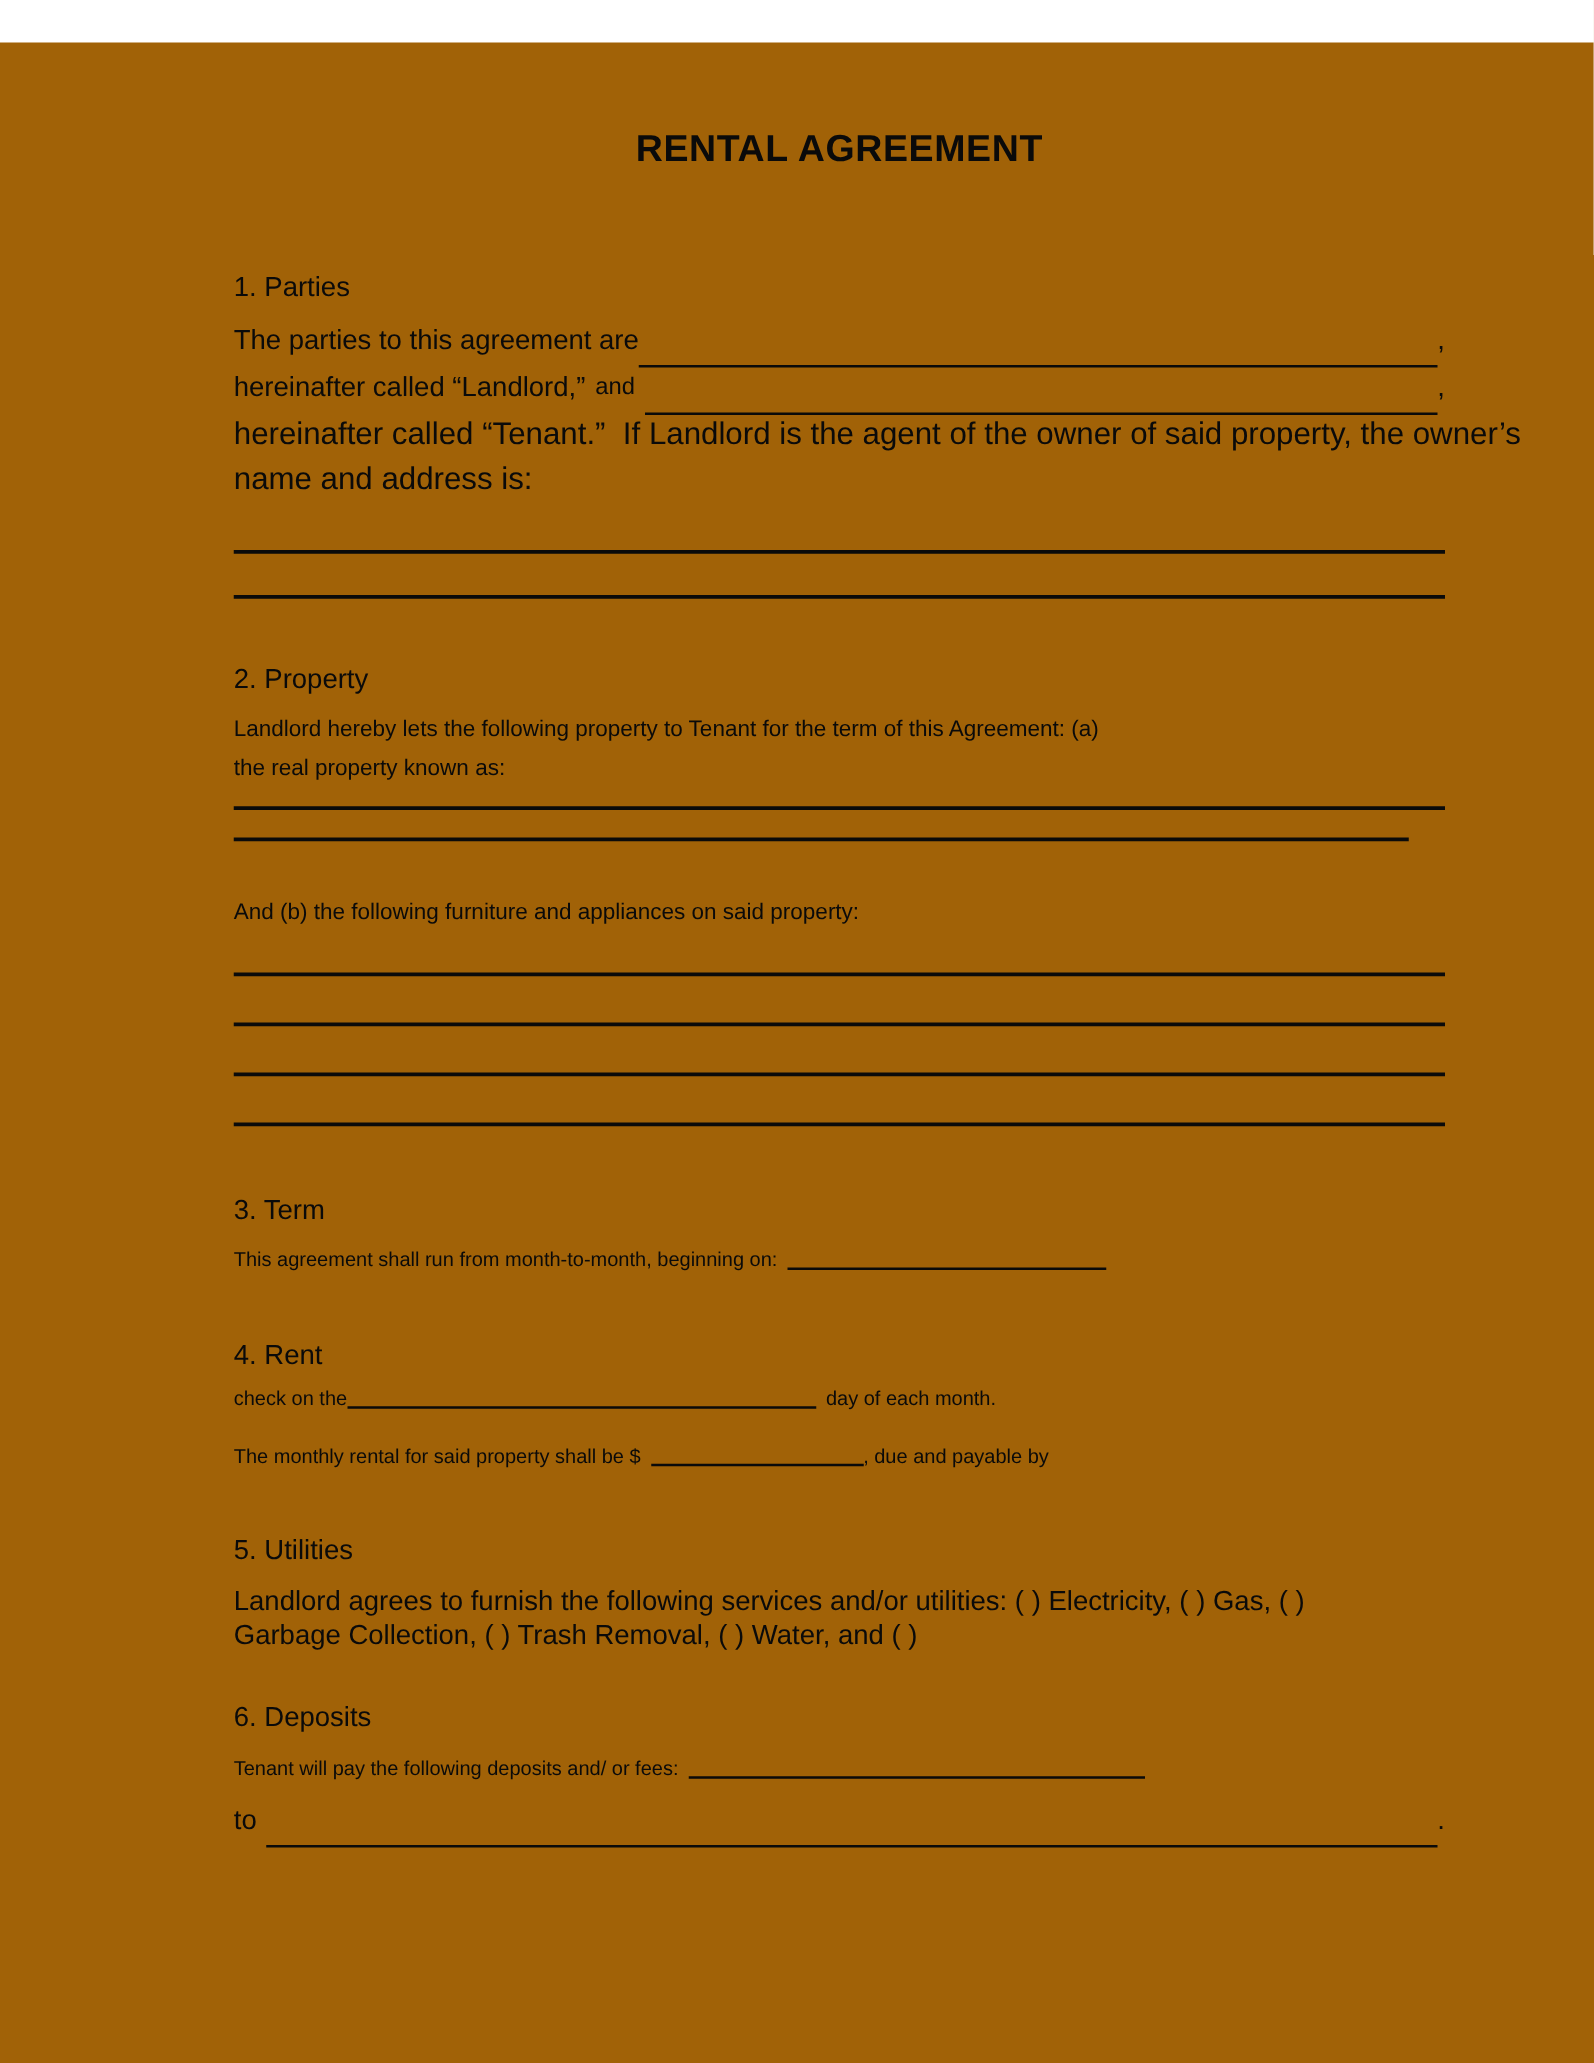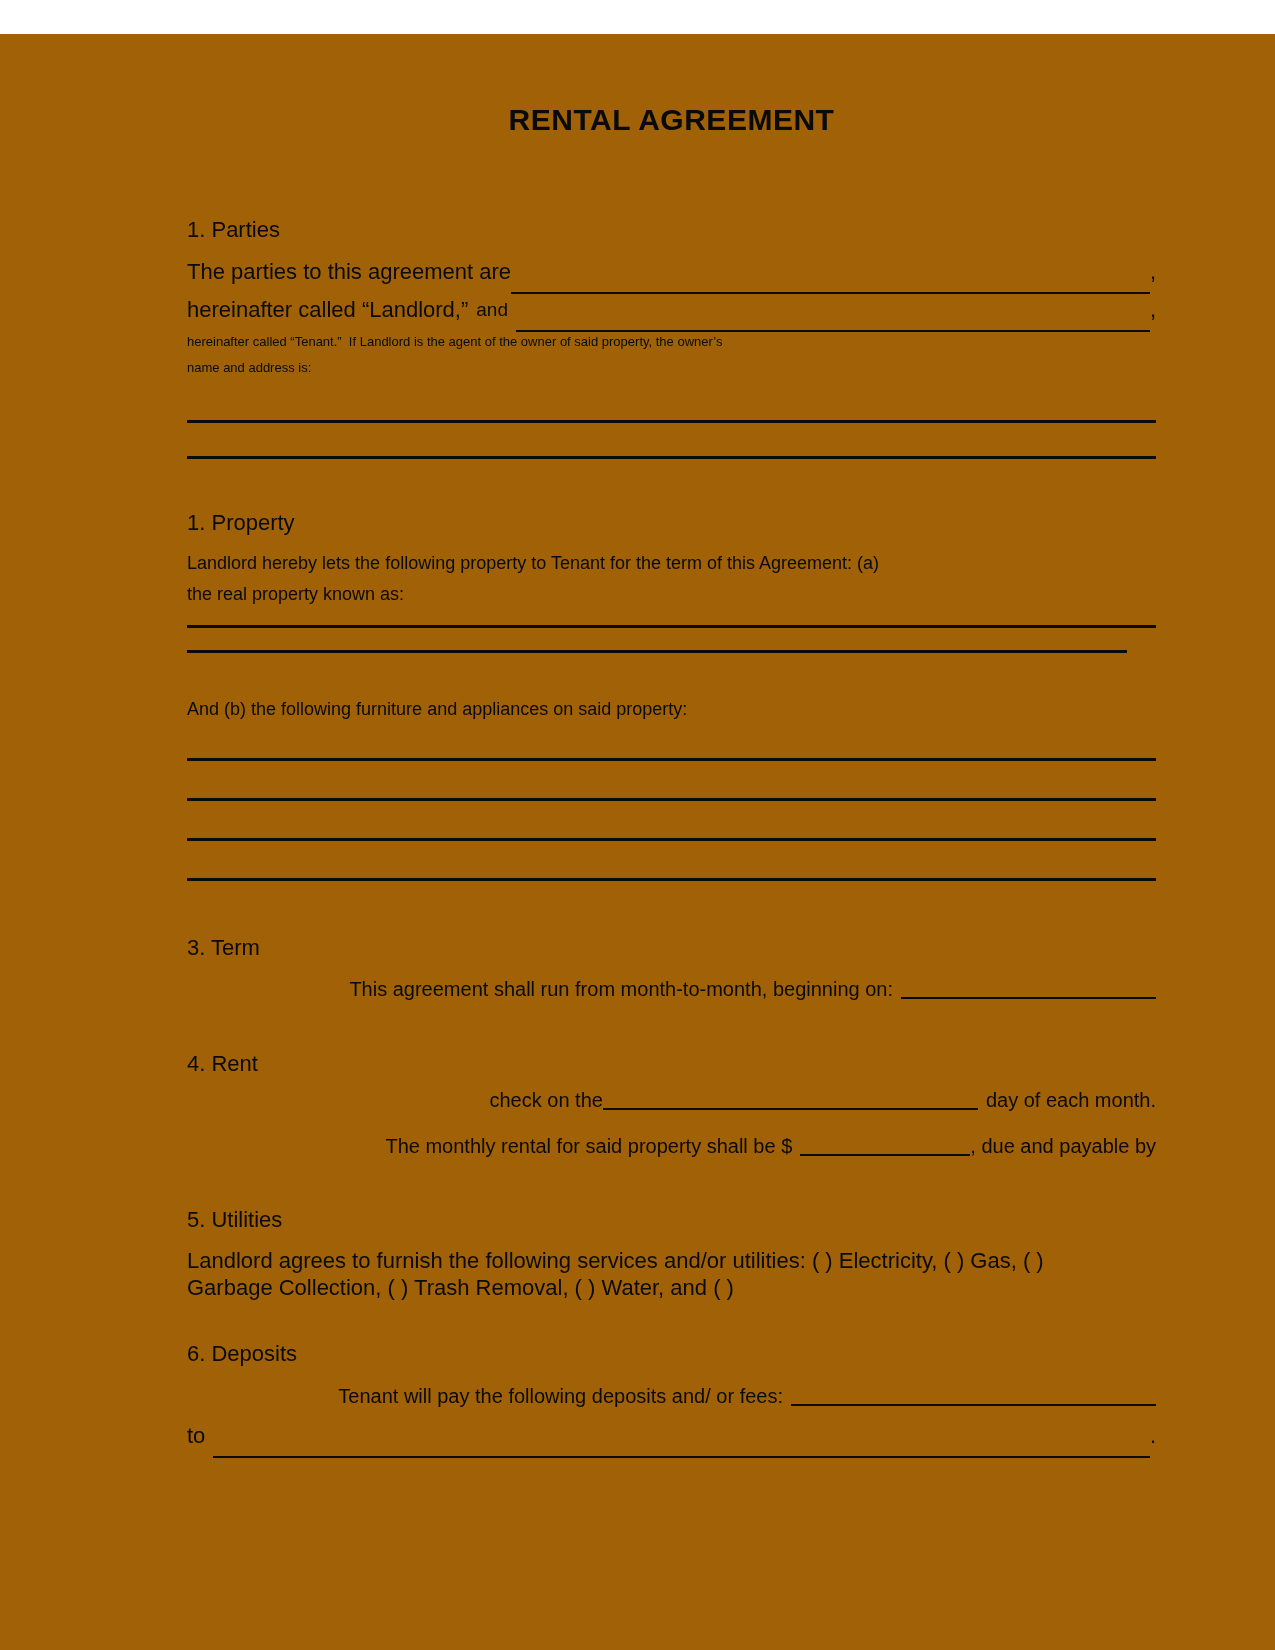"hereinafter called “Tenant.” If Landlord" .para-small { font-size: 13px -> 25px; line-height: 26px -> 36px }
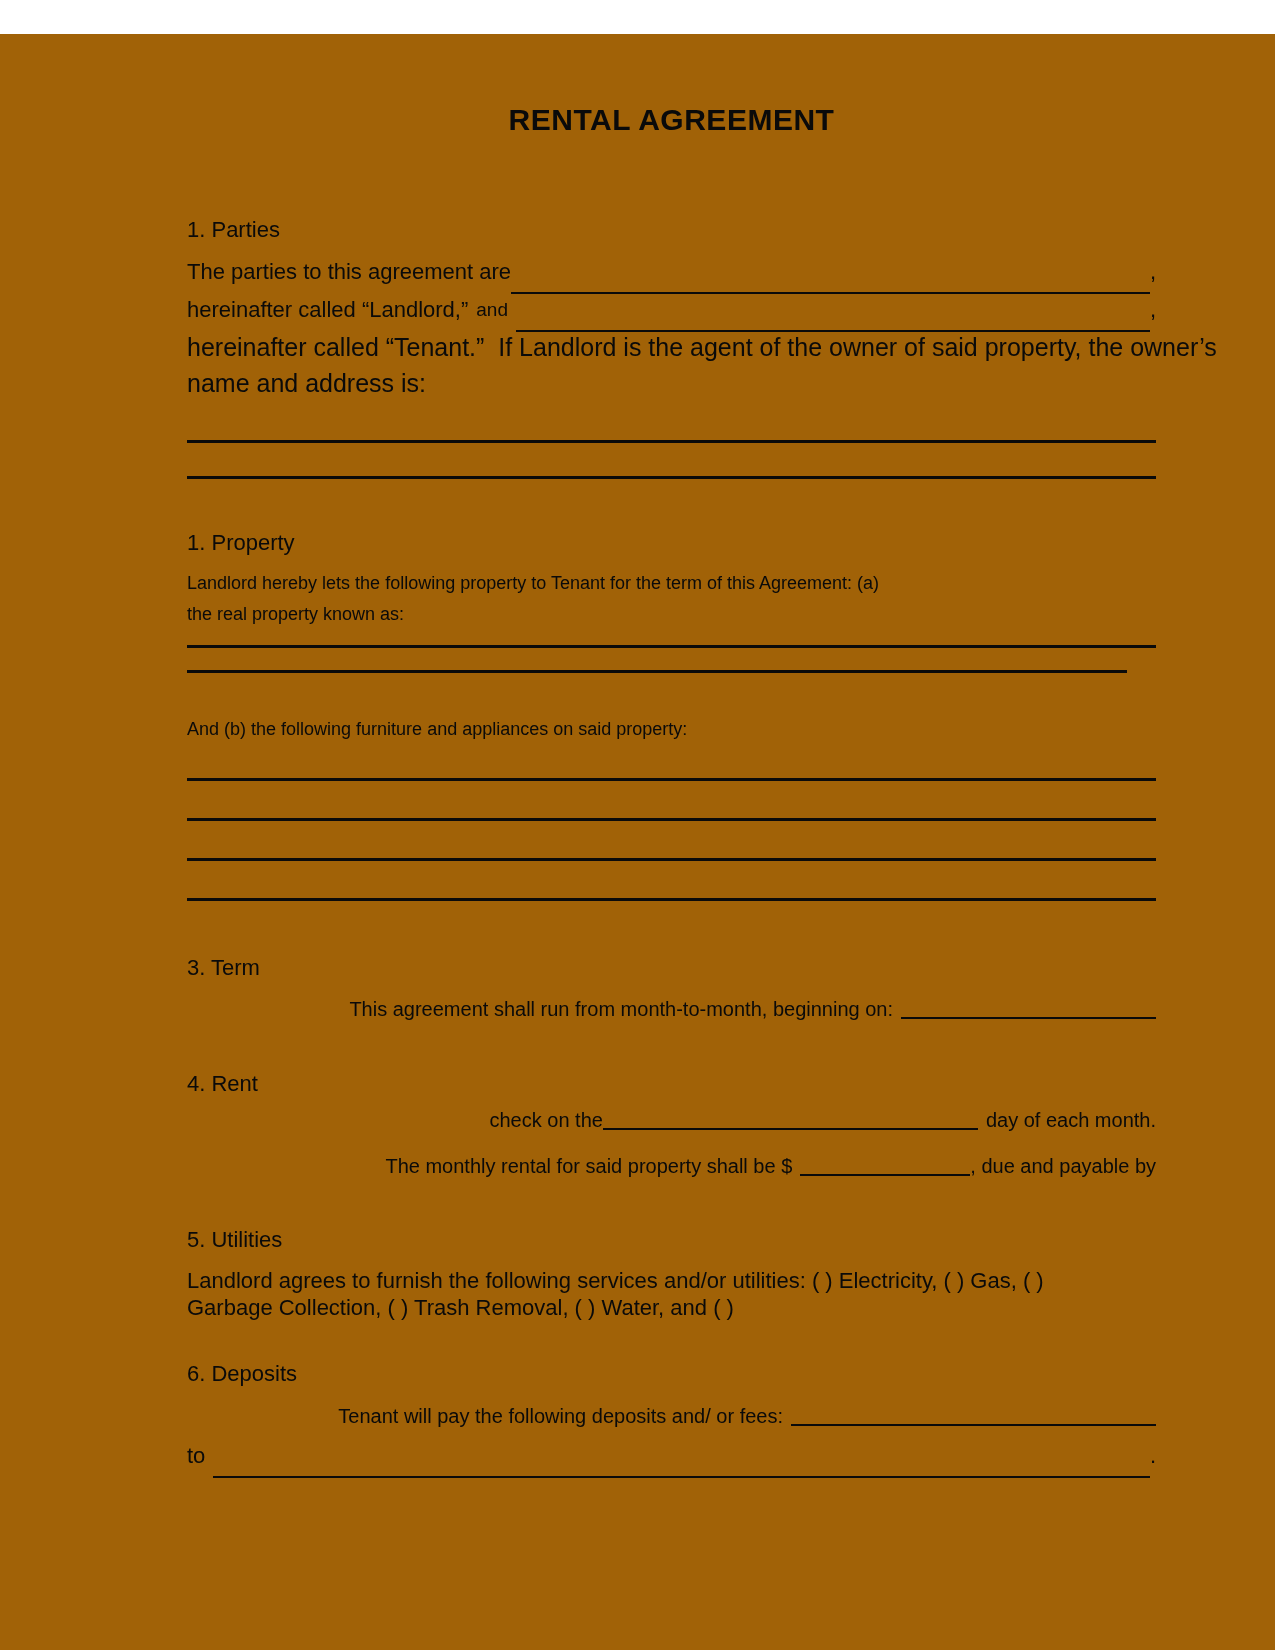"1. Property" h2.heading { text: 1 -> 2 }
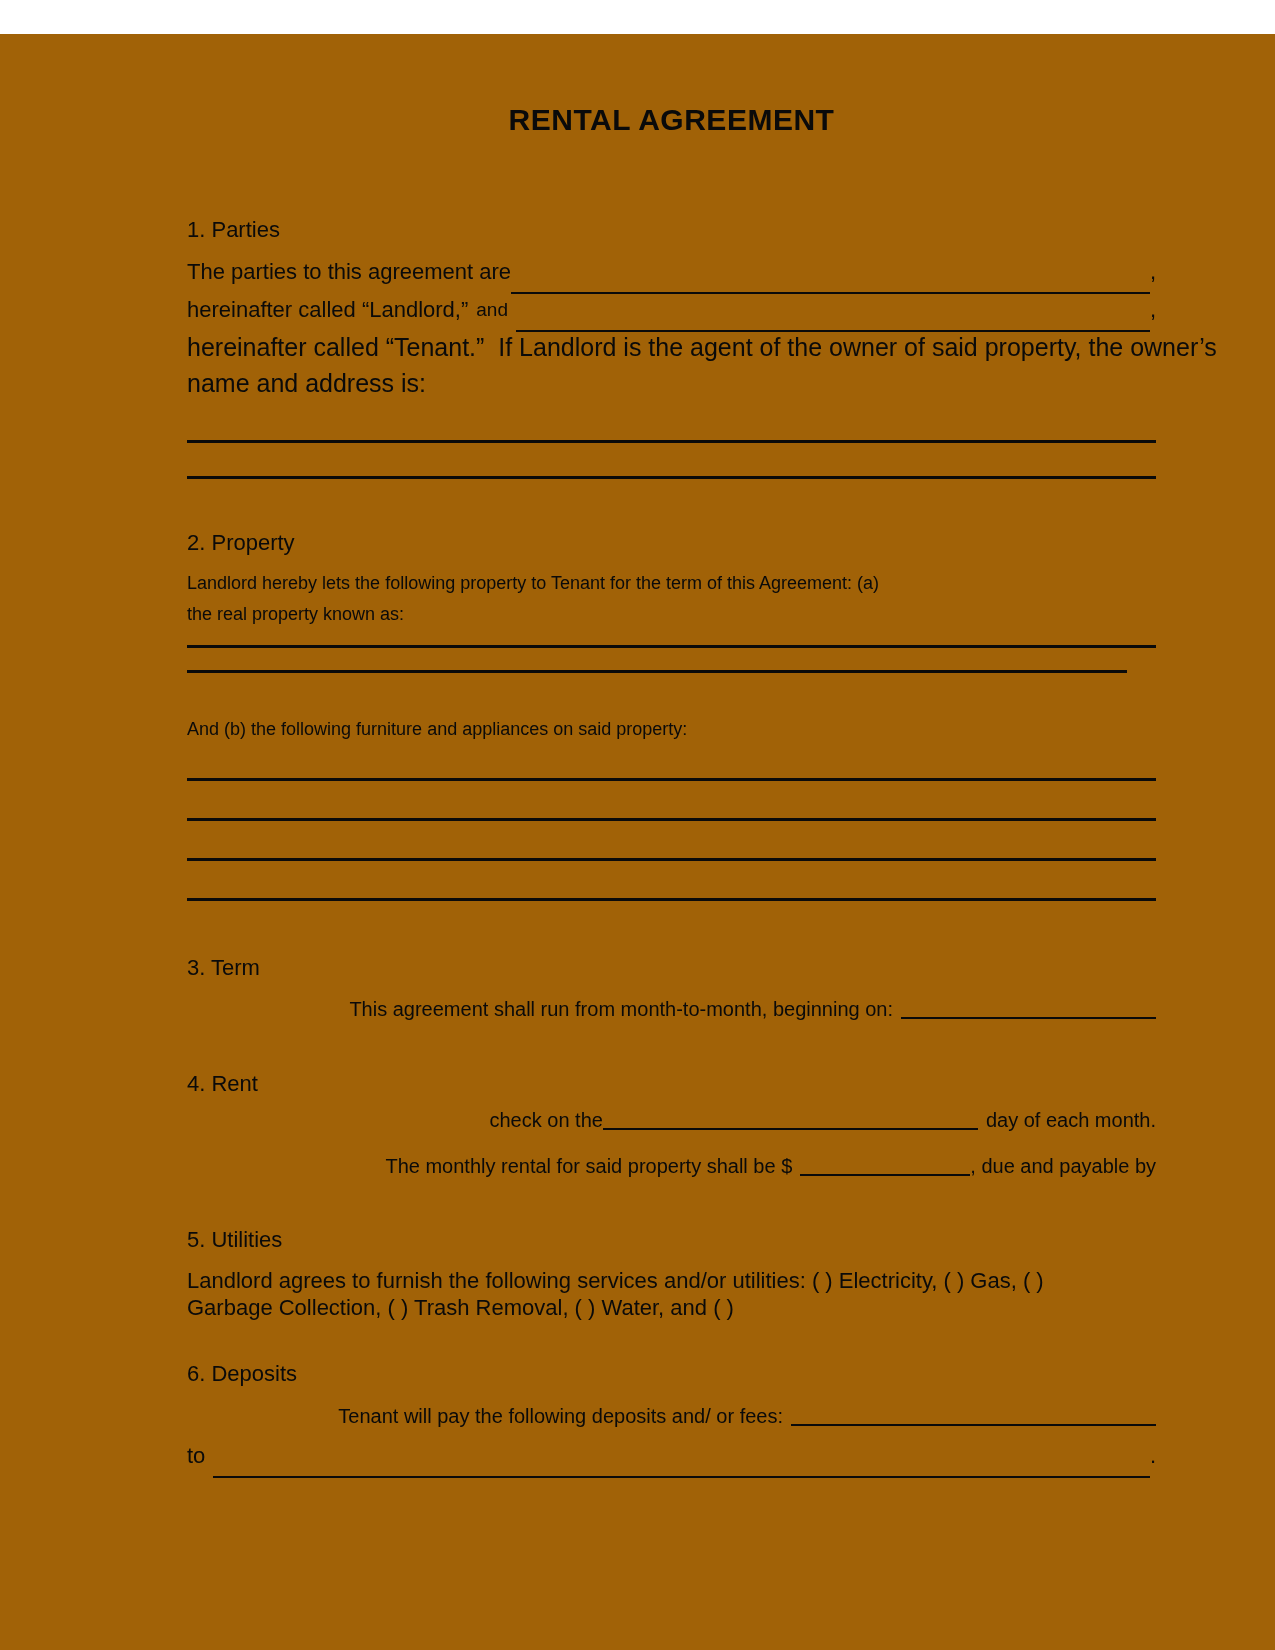"This agreement shall run from" .line { font-size: 20px -> 16px; text-align: right -> none }
